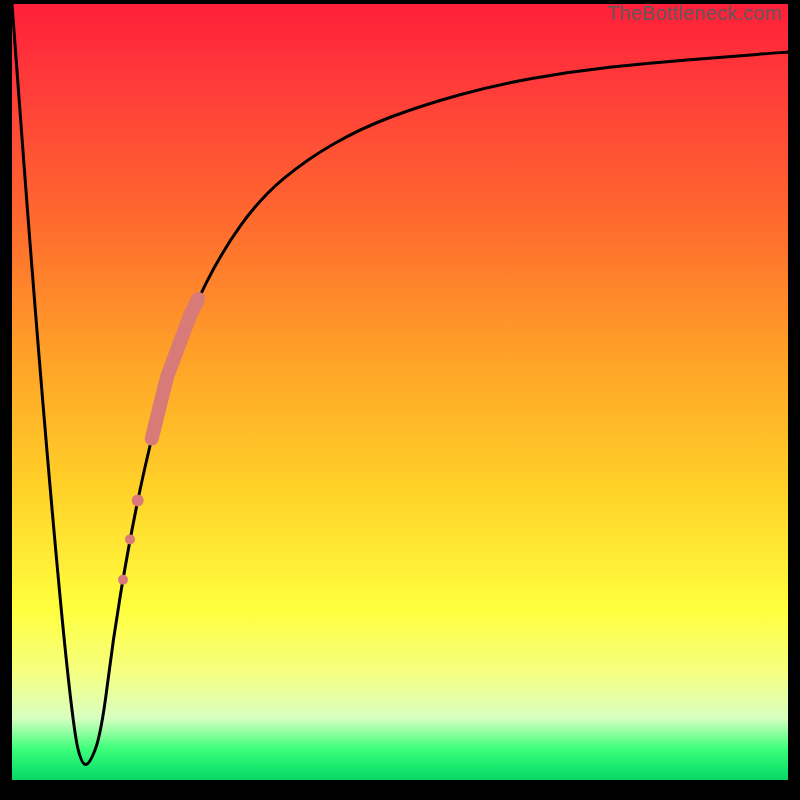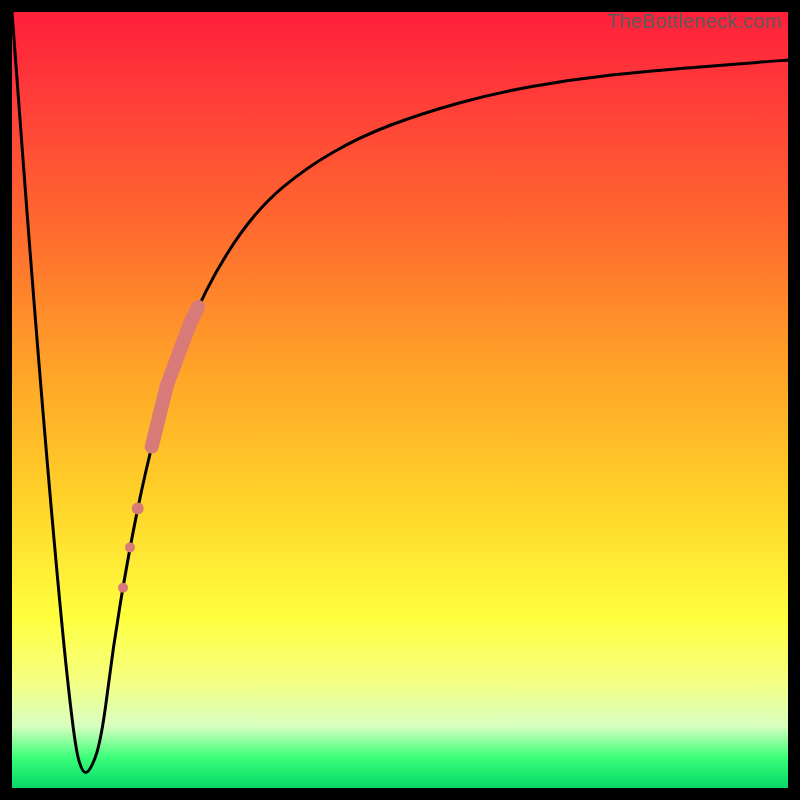"TheBottleneck.com" .plot-area { top: 12px -> 4px }
